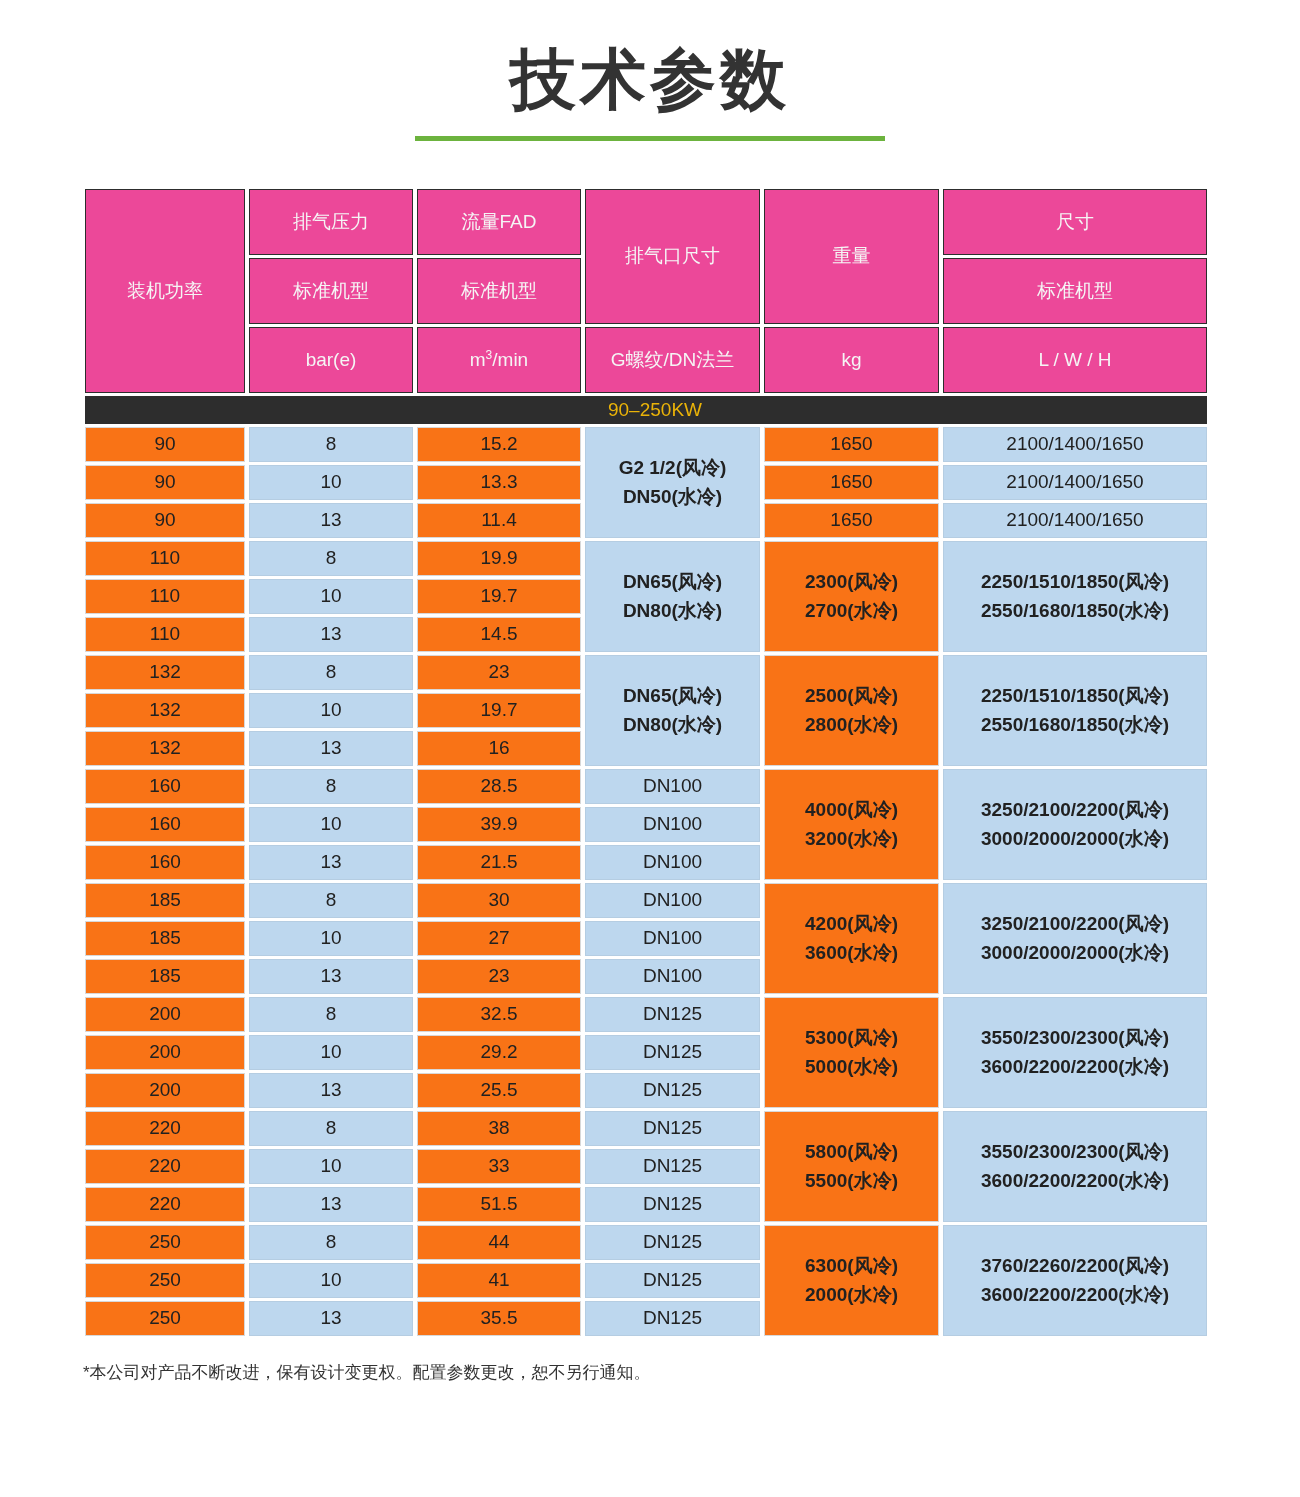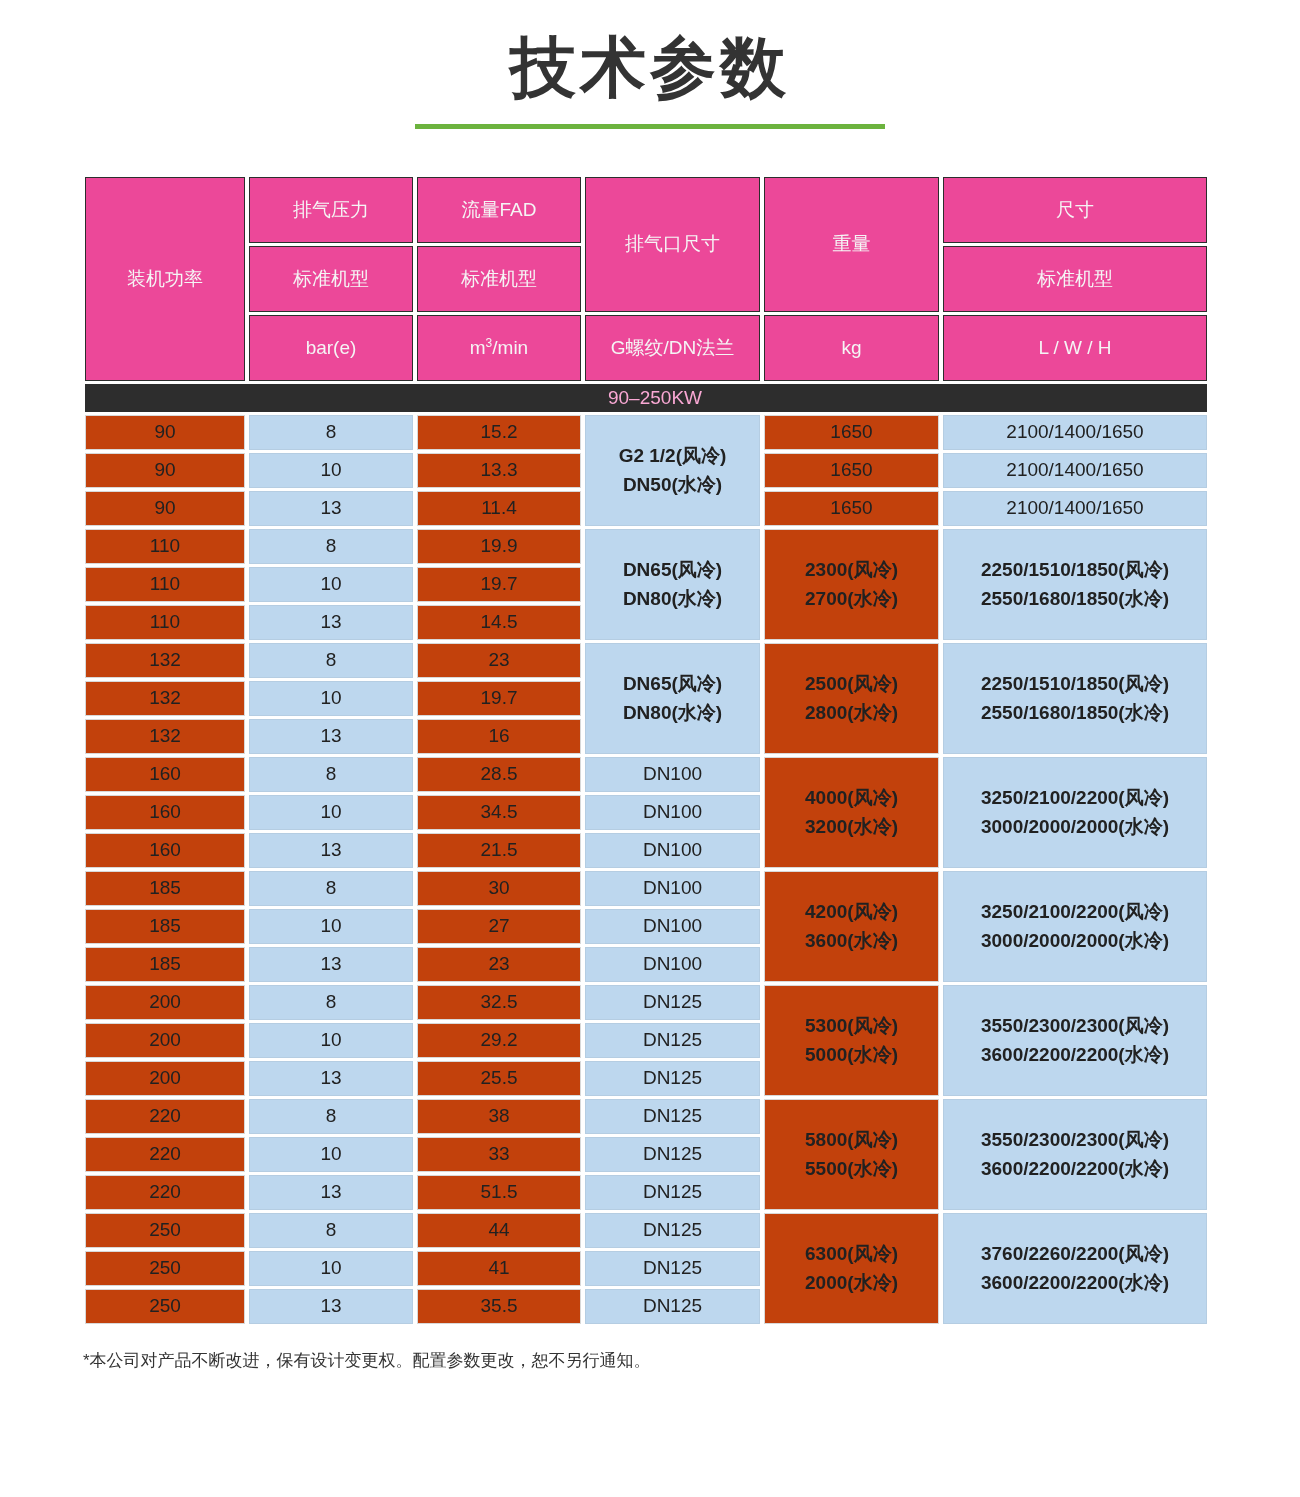"技术参数" .page-title { margin: 0 -> 12px }
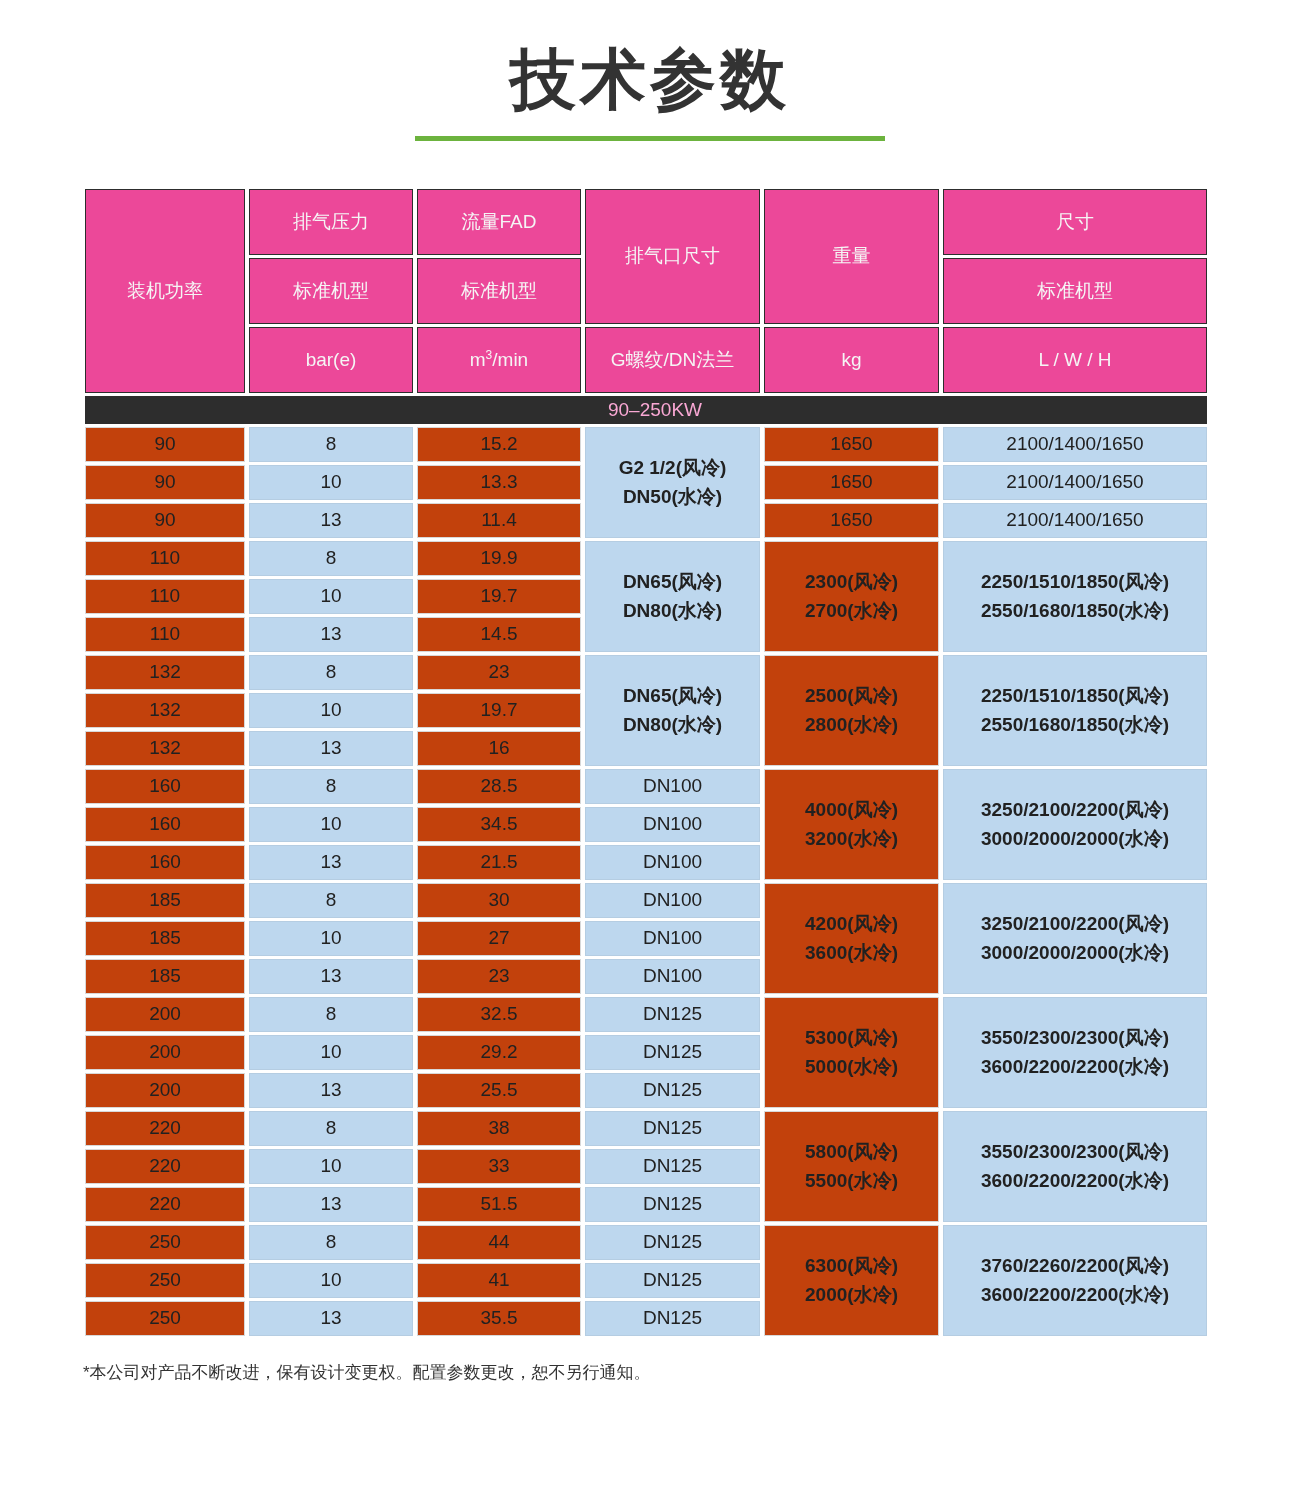"90–250KW" .section-cell { color: #f9a8d4 -> #eab308 }
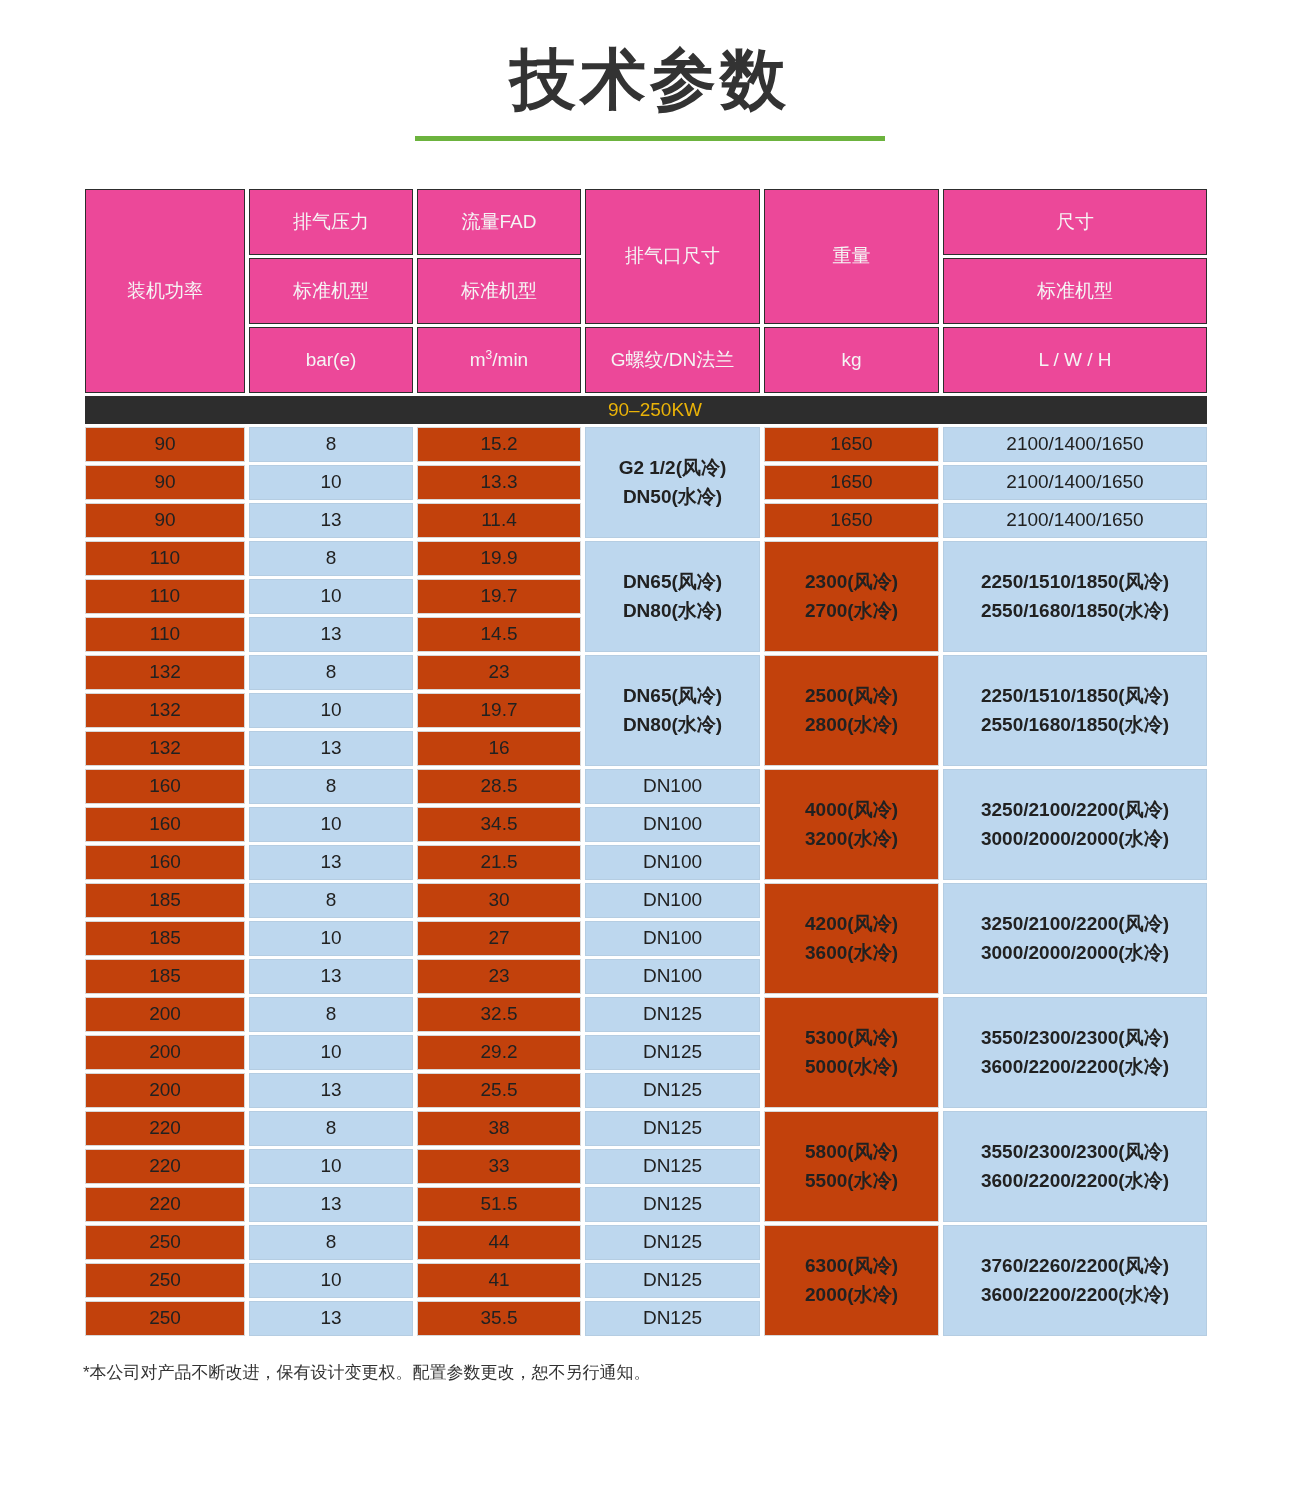"90" .c-white { background: #c2410c -> #f97316 }
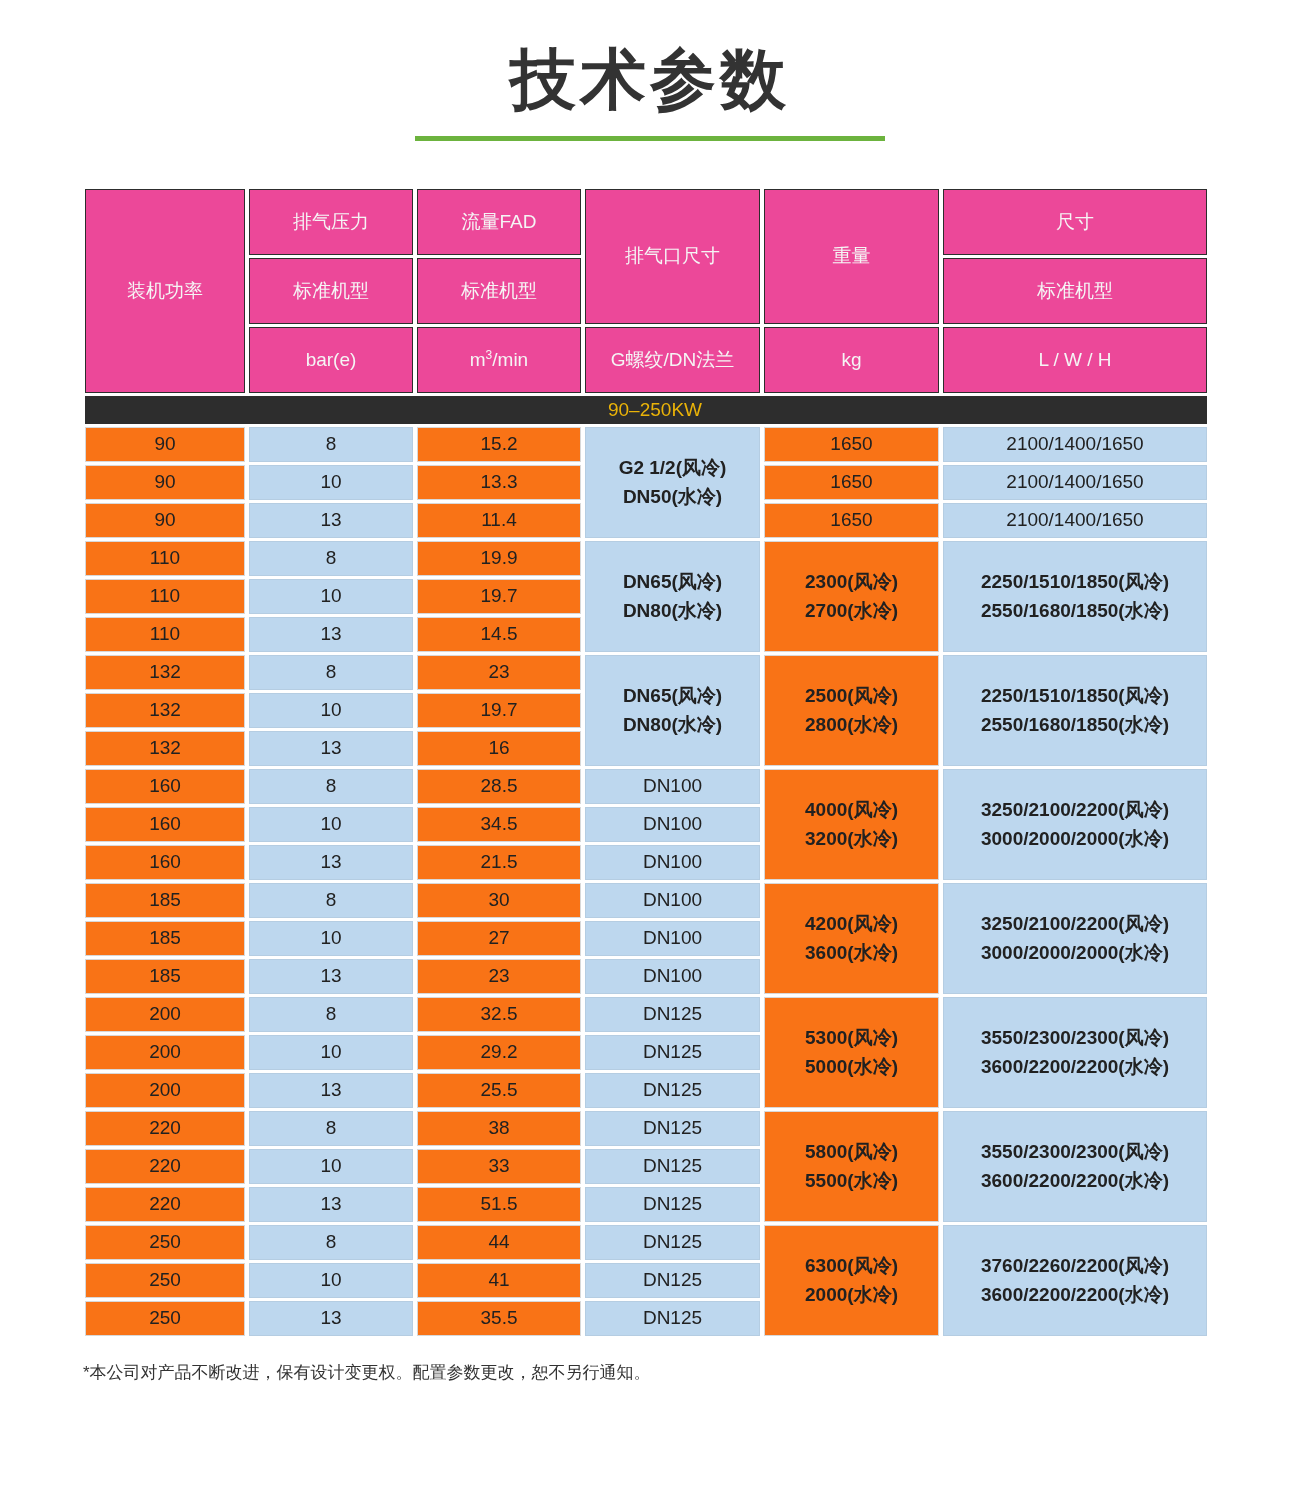"34.5" td.c-white { text: 34.5 -> 39.9 }
